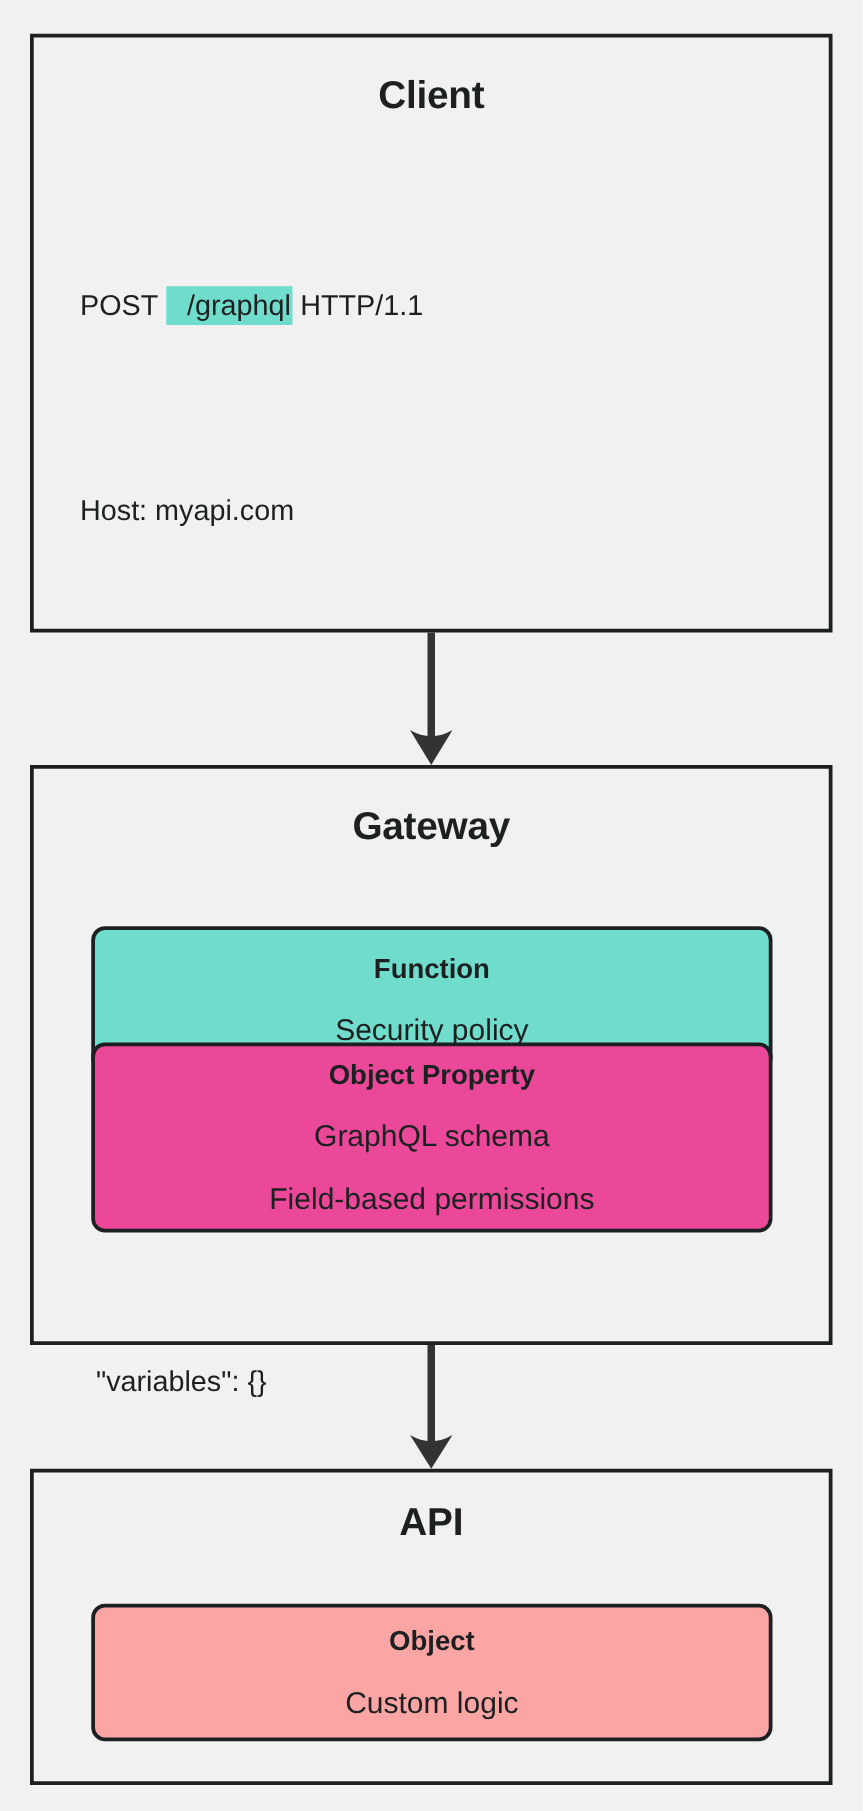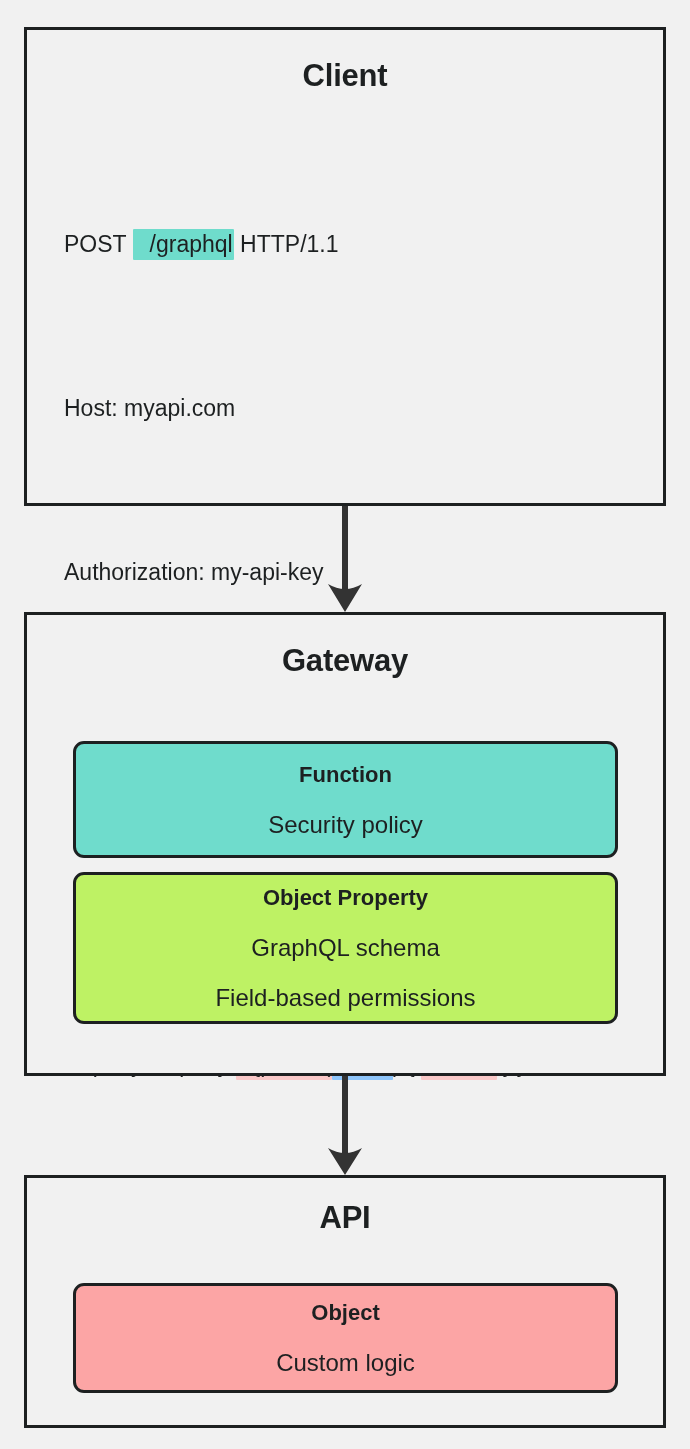"Authorization: my-api-key" div.request-line { html: <div>Authorization: my-api-key</div> -> none }
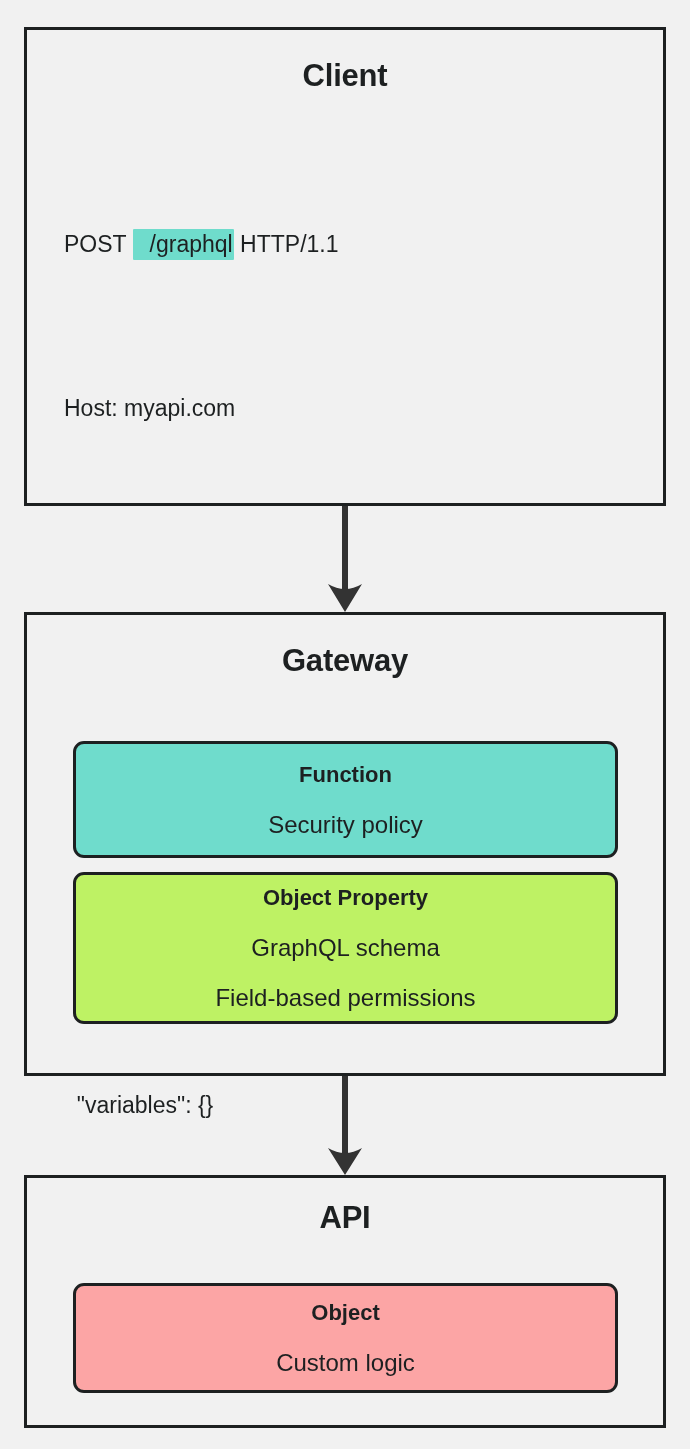"Object Property" #node-object-property { background: #bef264 -> #ec4899; top: 872px -> 834px }
